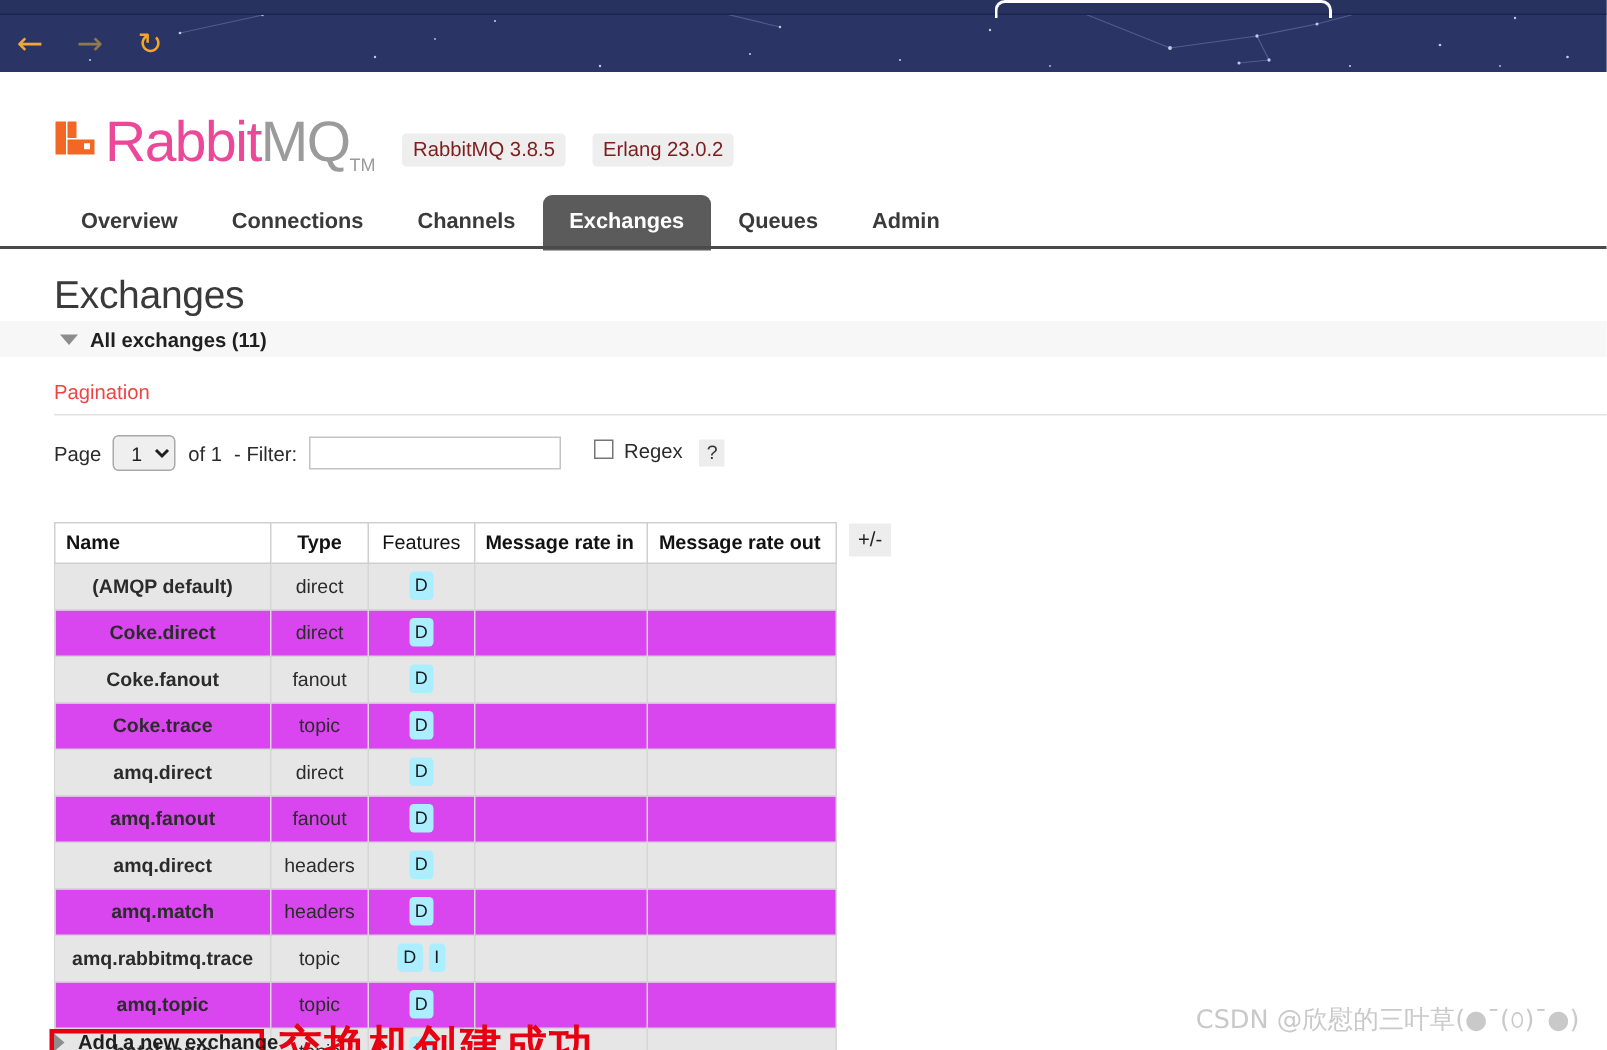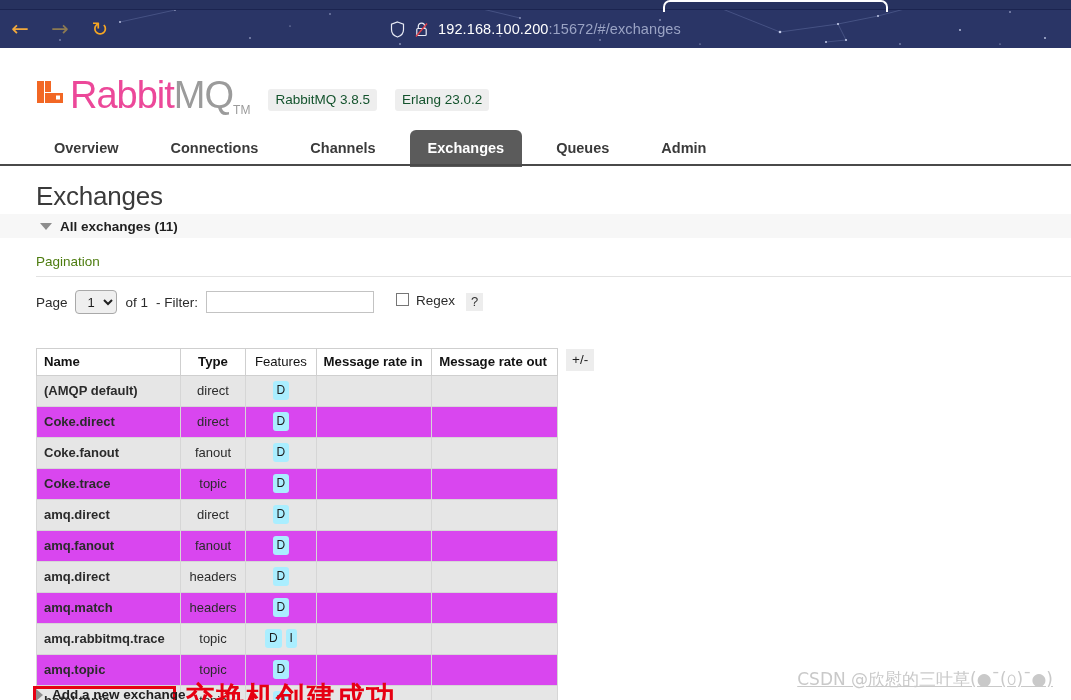"192.168.100.200:15672/#/exchanges" div { html: <div> <span> <svg> <path></path> </svg> </span> <span> <svg> <path></path> <rect></rect> <line></line> </svg> </span> <span> <span>192.168.100.200</span><span>:15672/#/exchanges</span> </span> </div> -> none }
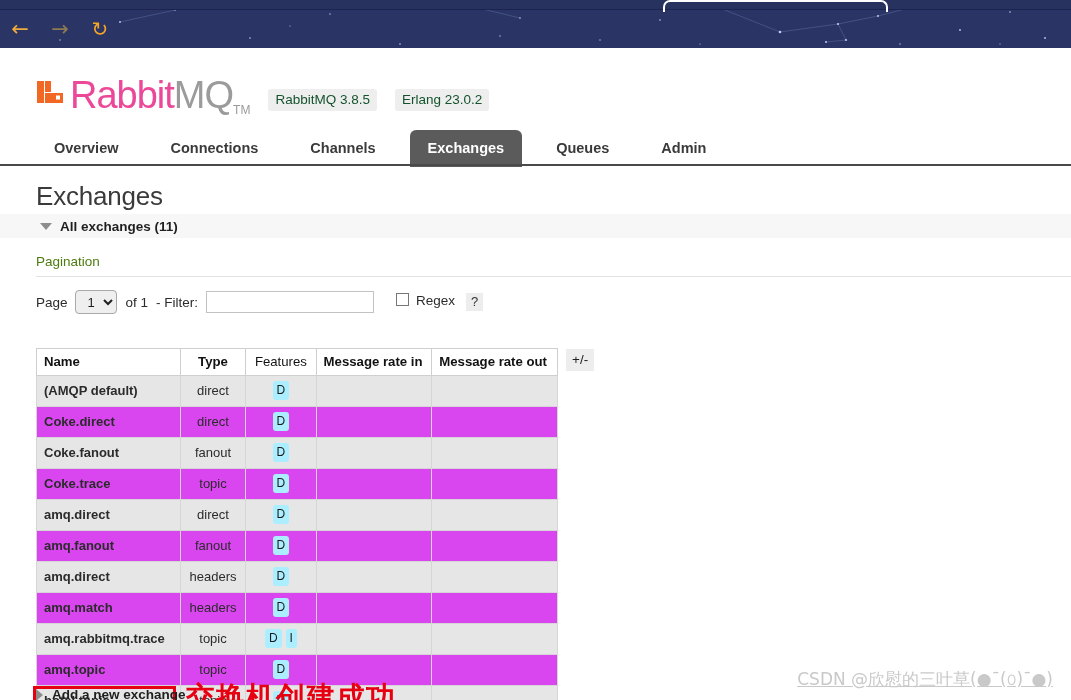"RabbitMQ 3.8.5" .version-pill { color: #14532d -> #7f1d1d }
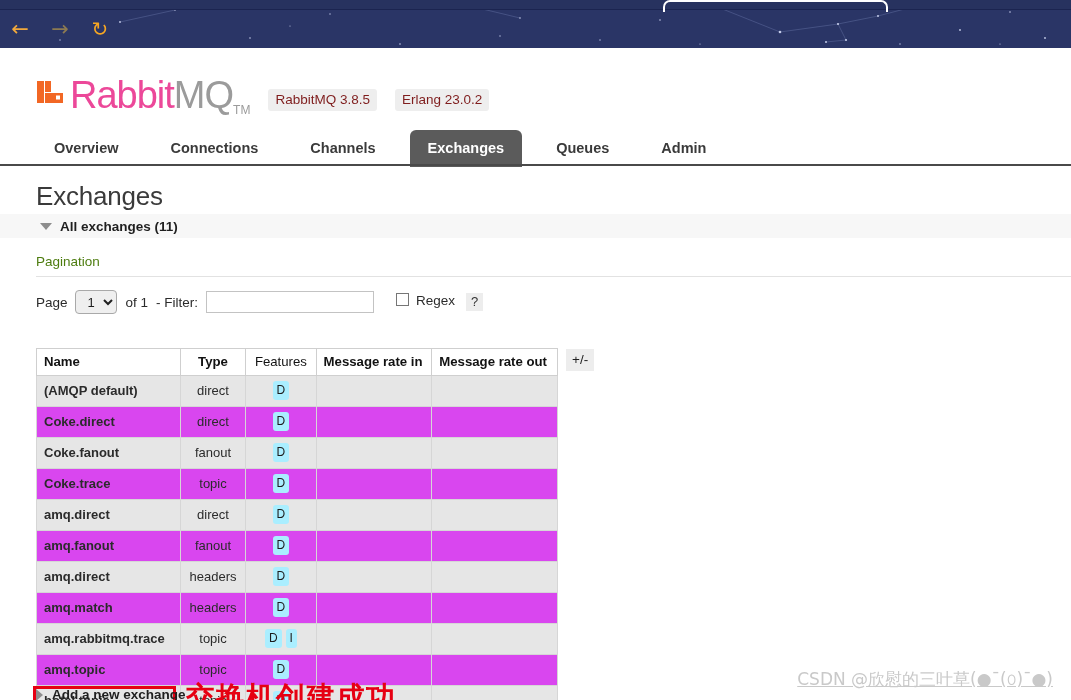"Overview" #nav-tabs { gap: 16px -> 0px }
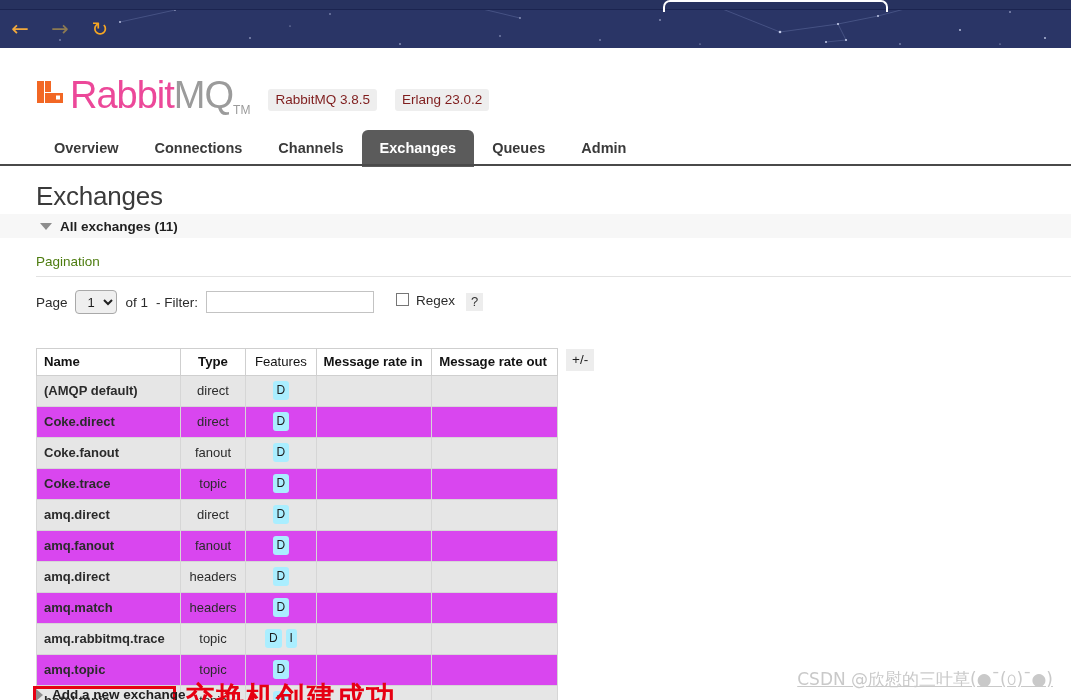"Pagination" #pagination-label { color: #4d7c0f -> #ef4444 }
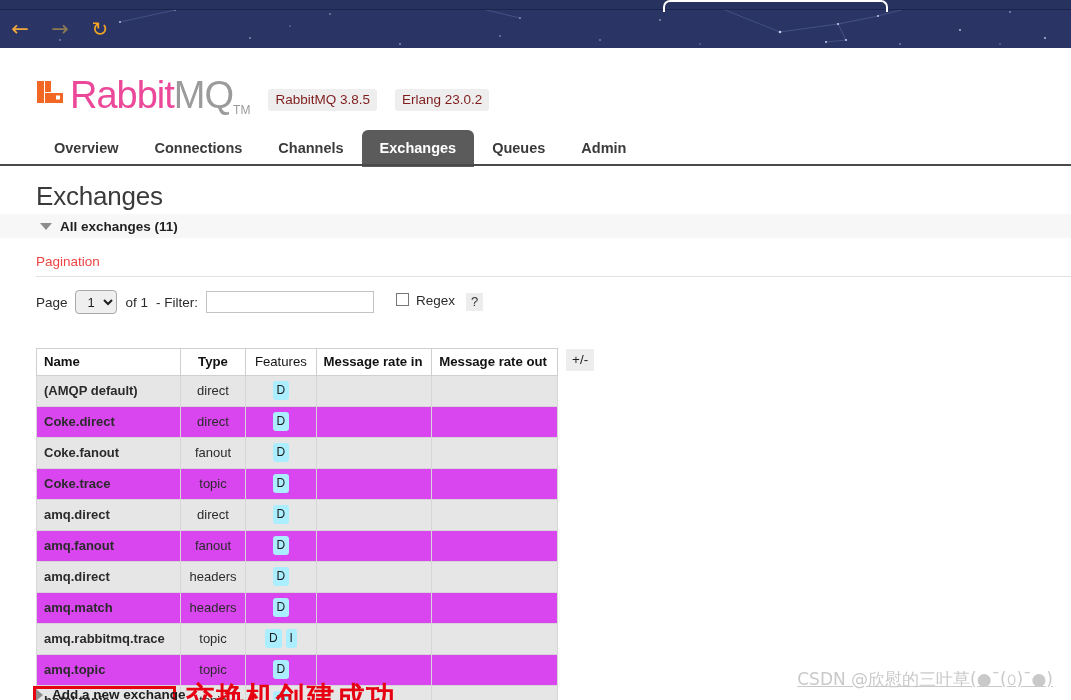"(AMQP default)" td.c-name { text-align: none -> center }
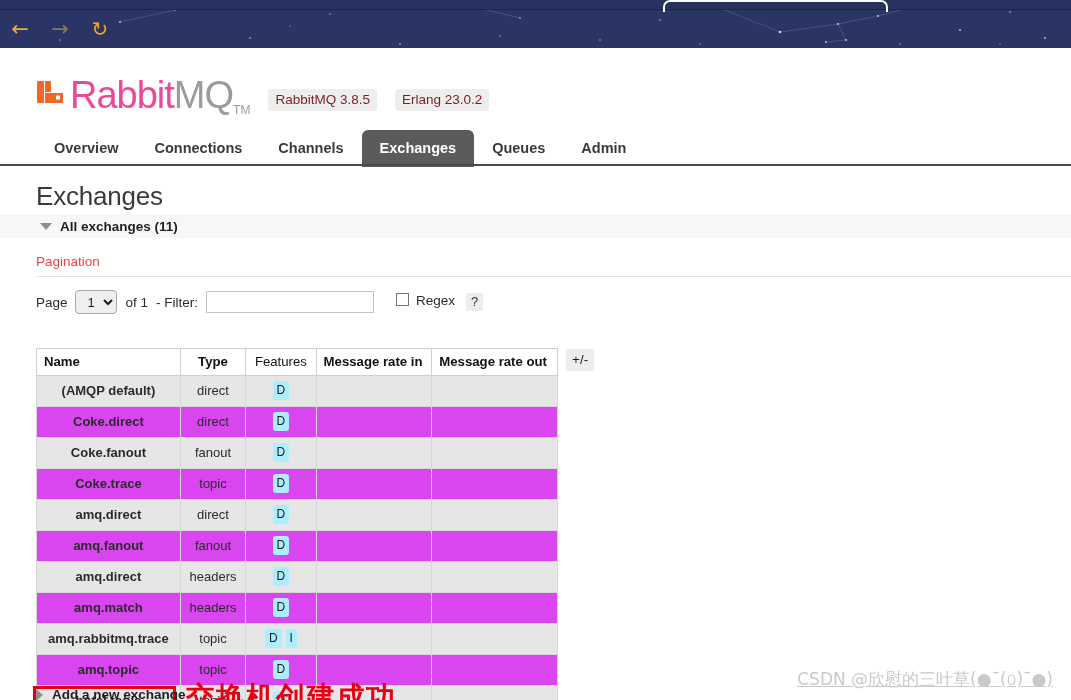"CSDN @欣慰的三叶草(●ˉ(௦)ˉ●)" #watermark { text-decoration: underline -> none }
